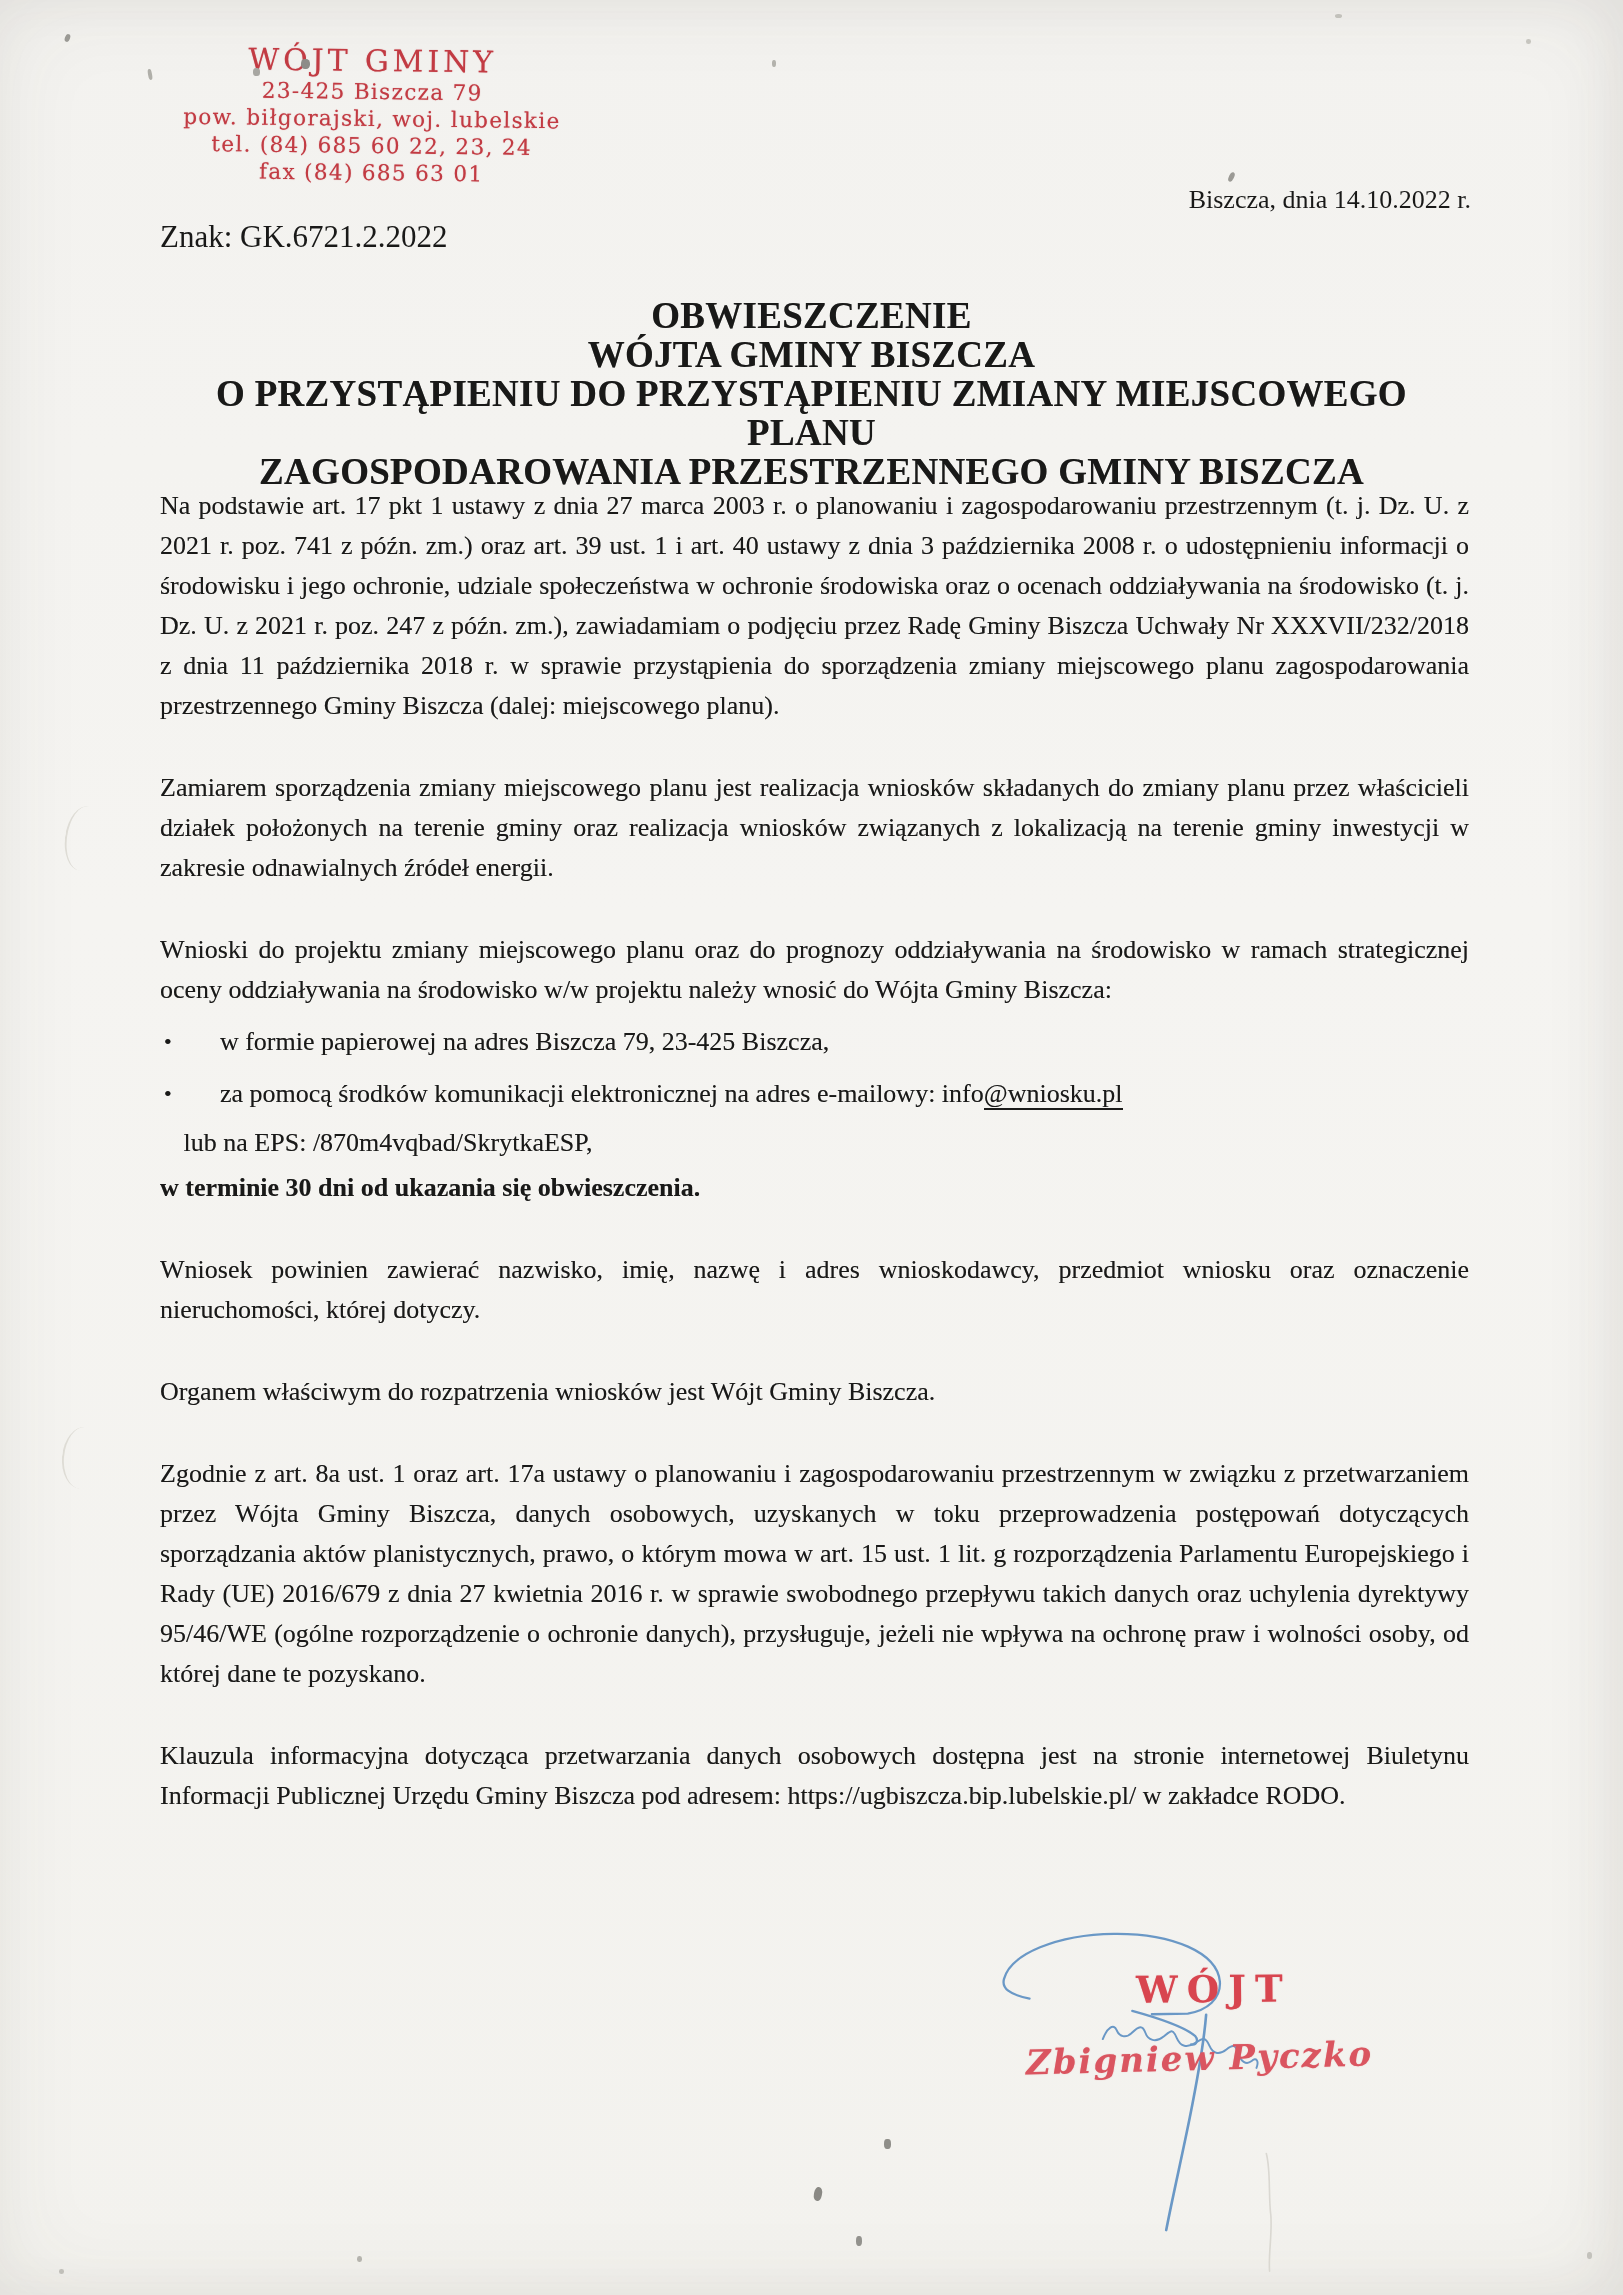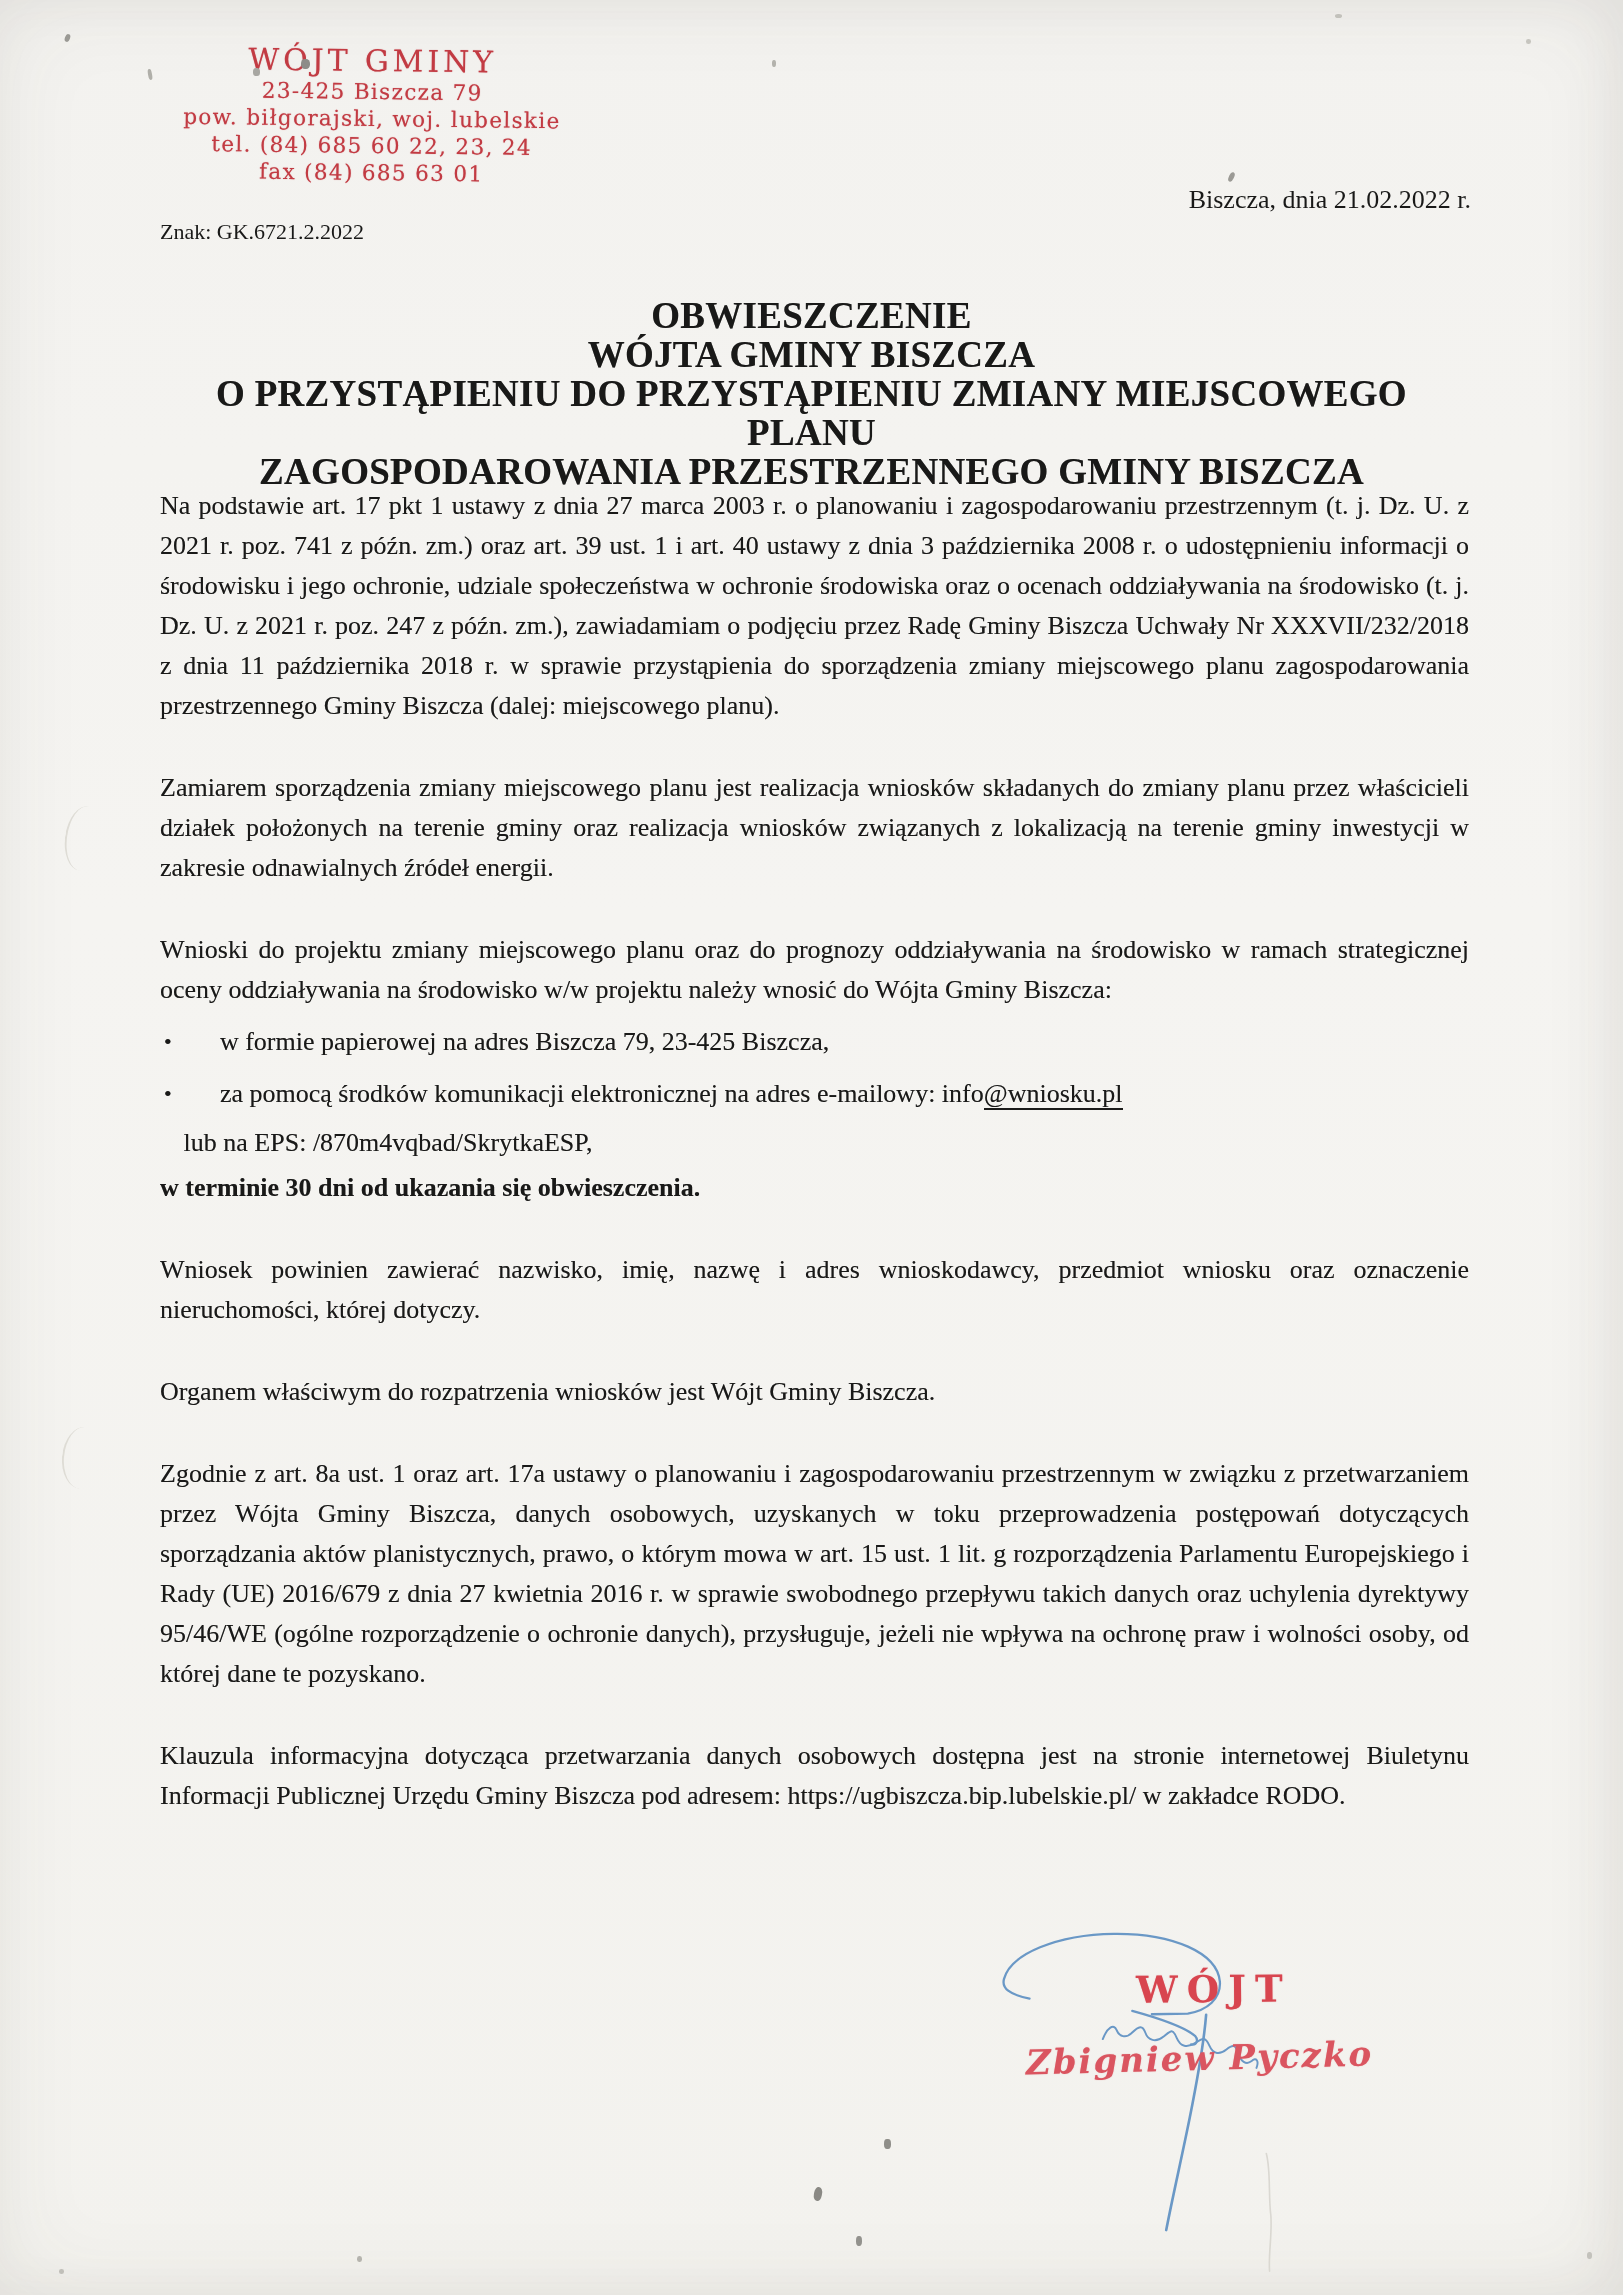"Biszcza, dnia 21.02.2022 r." div.date-line { text: 21.02.2022 -> 14.10.2022 }
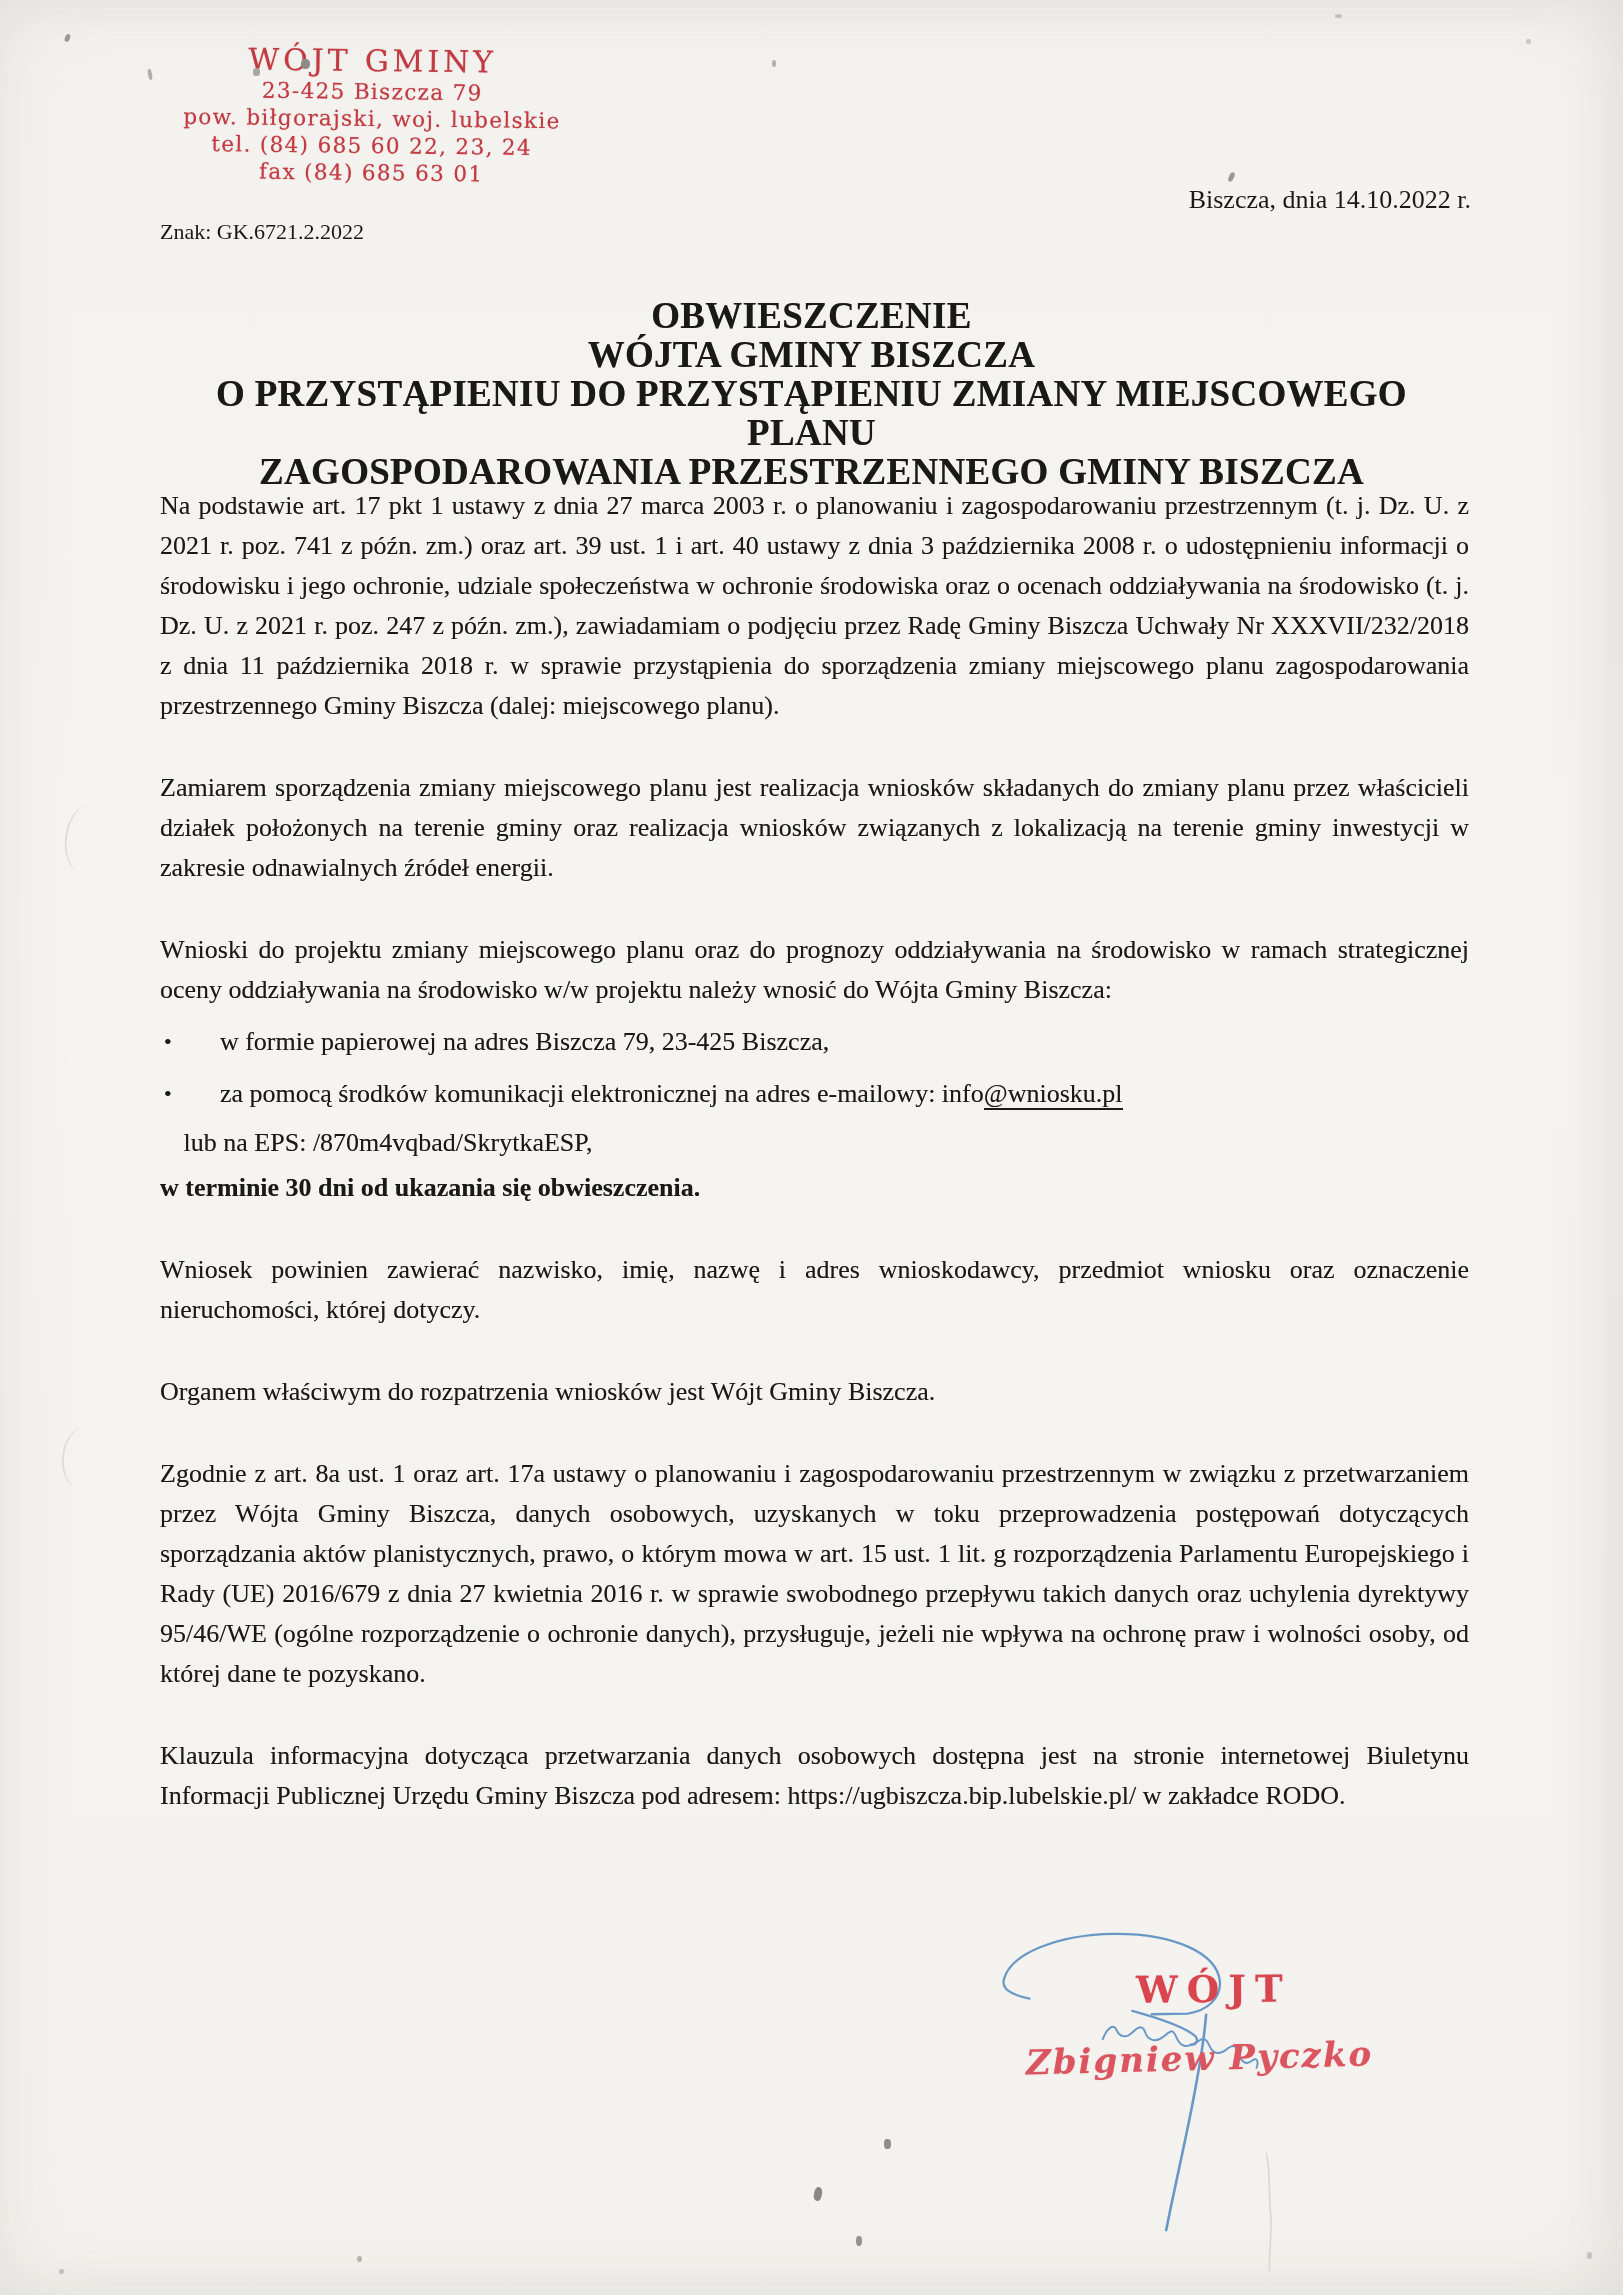"Znak: GK.6721.2.2022" .ref-line { font-size: 22px -> 31px }
